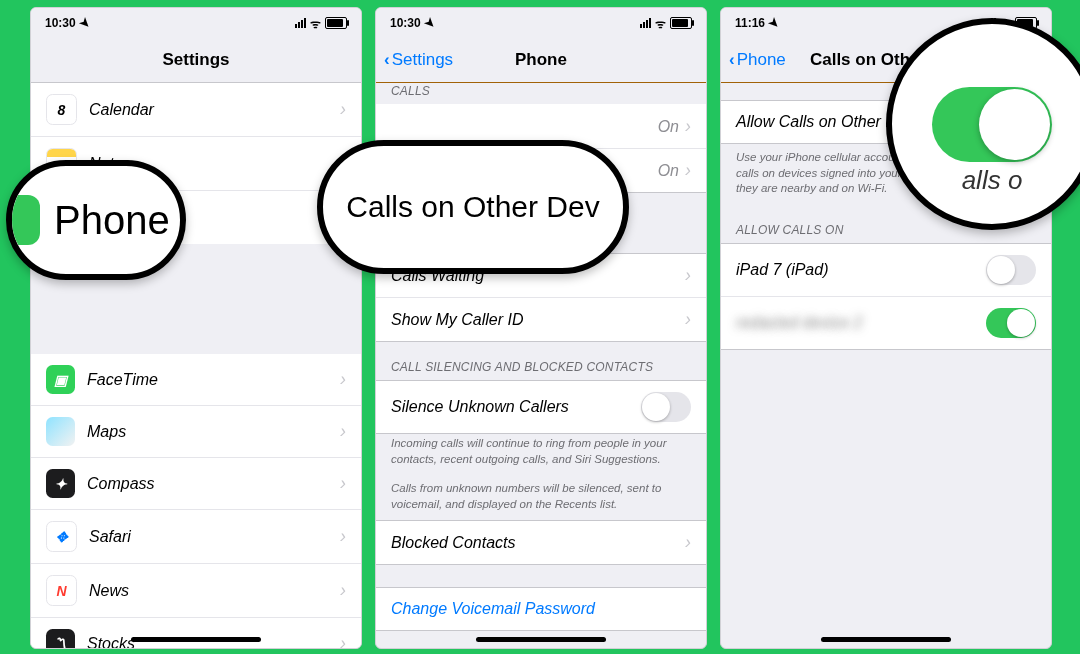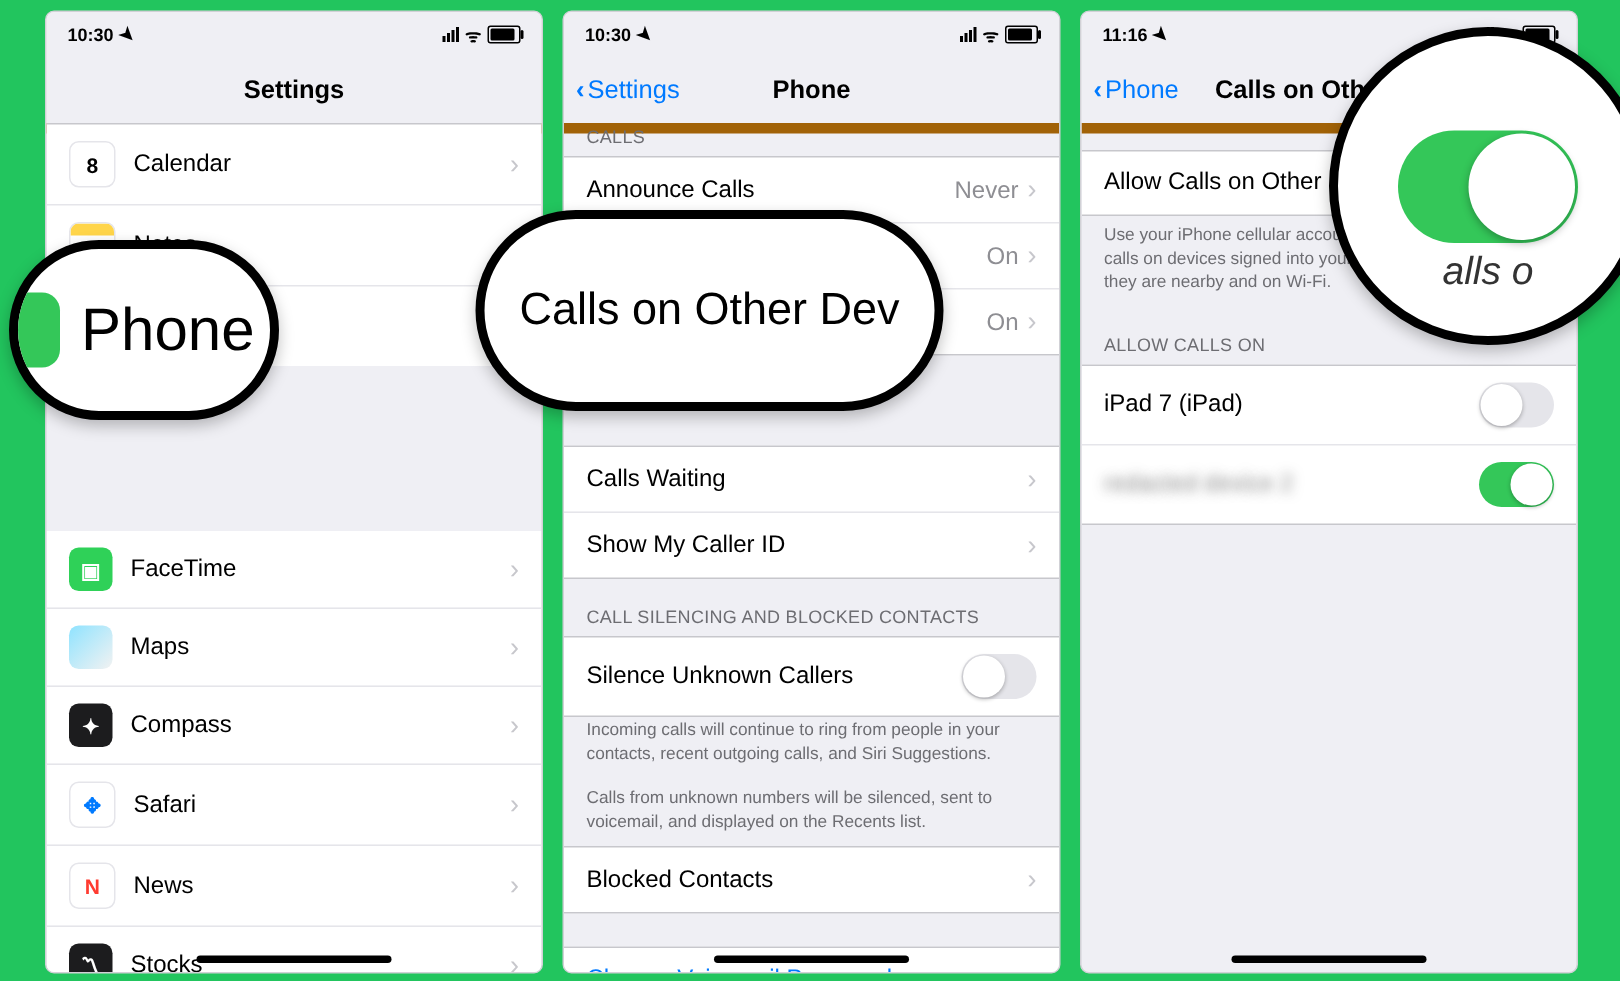"Settings" .nav { border-bottom: 7px solid #a16207 -> 1px solid #a16207 }
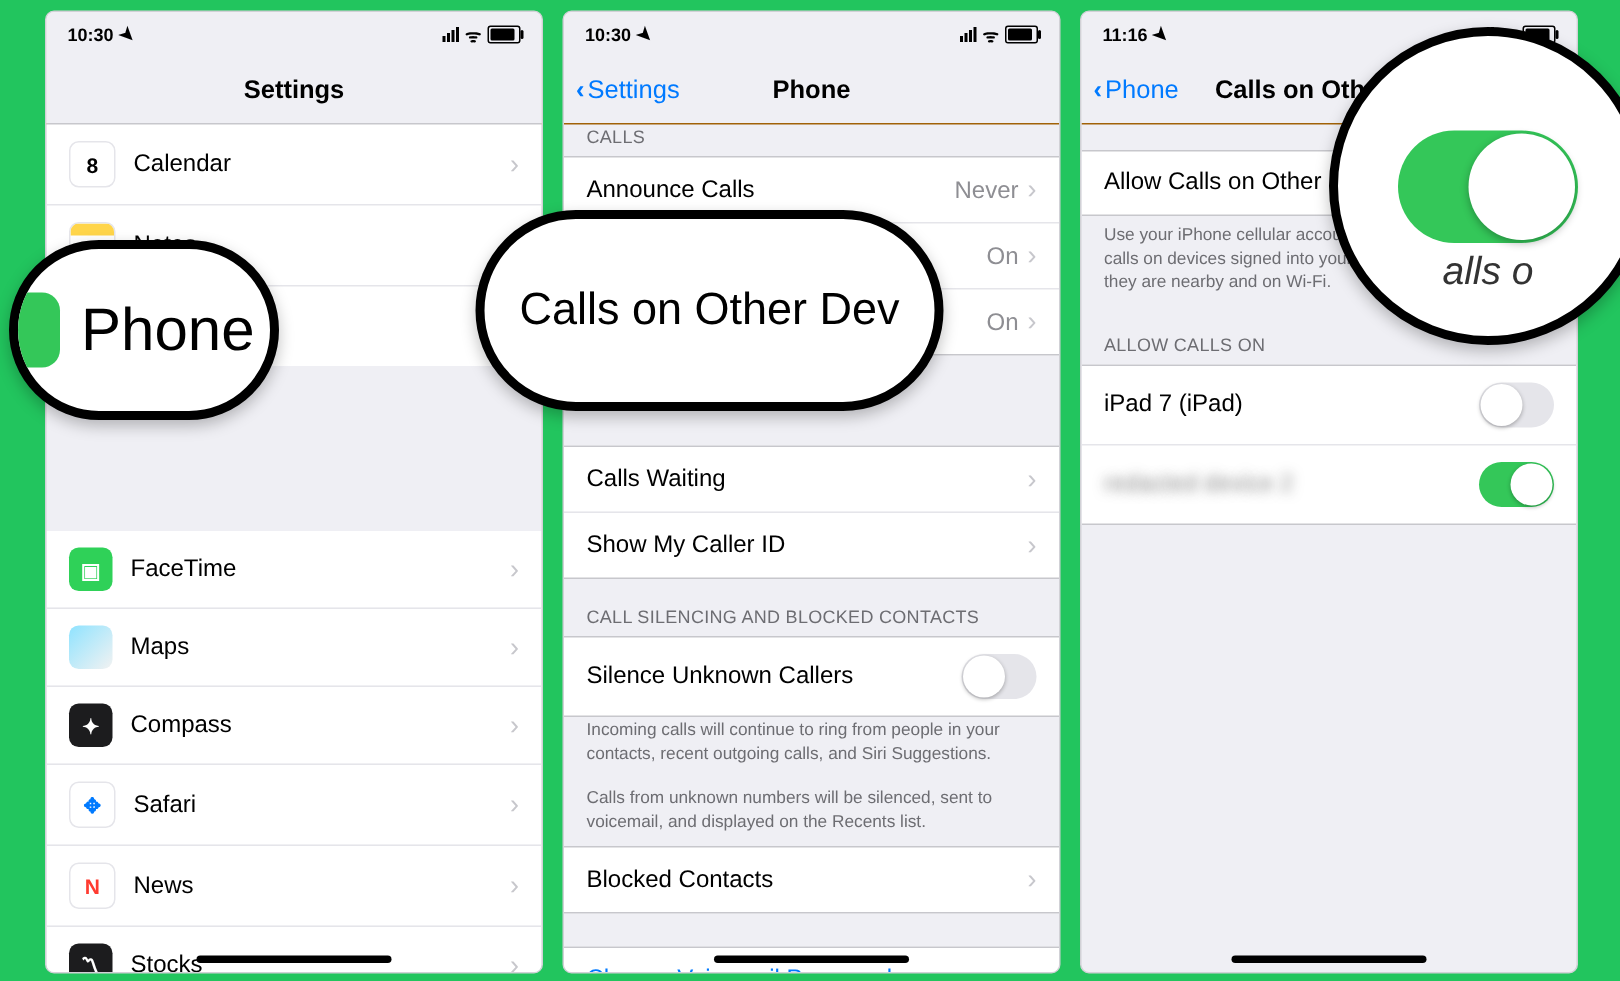"CALLS" .content { font-style: none -> italic }
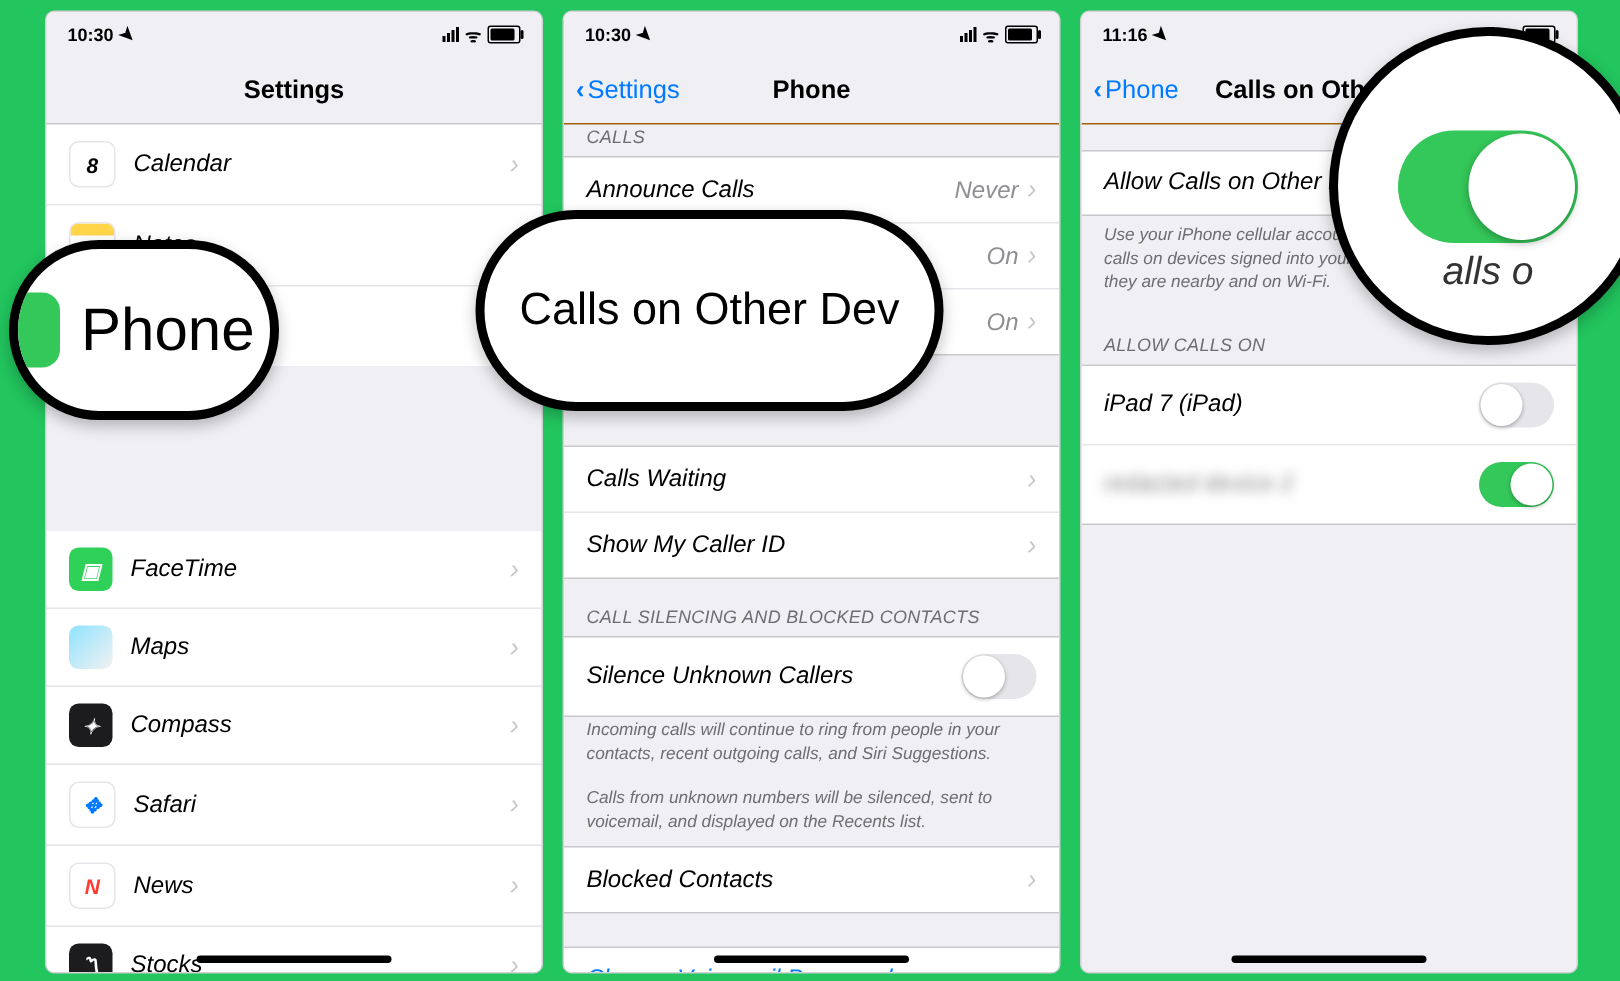"Announce Calls" div.row { html: <div> <span>Announce Calls</span> <div><span>Never</span><span>›</span></div> </div> -> none }
